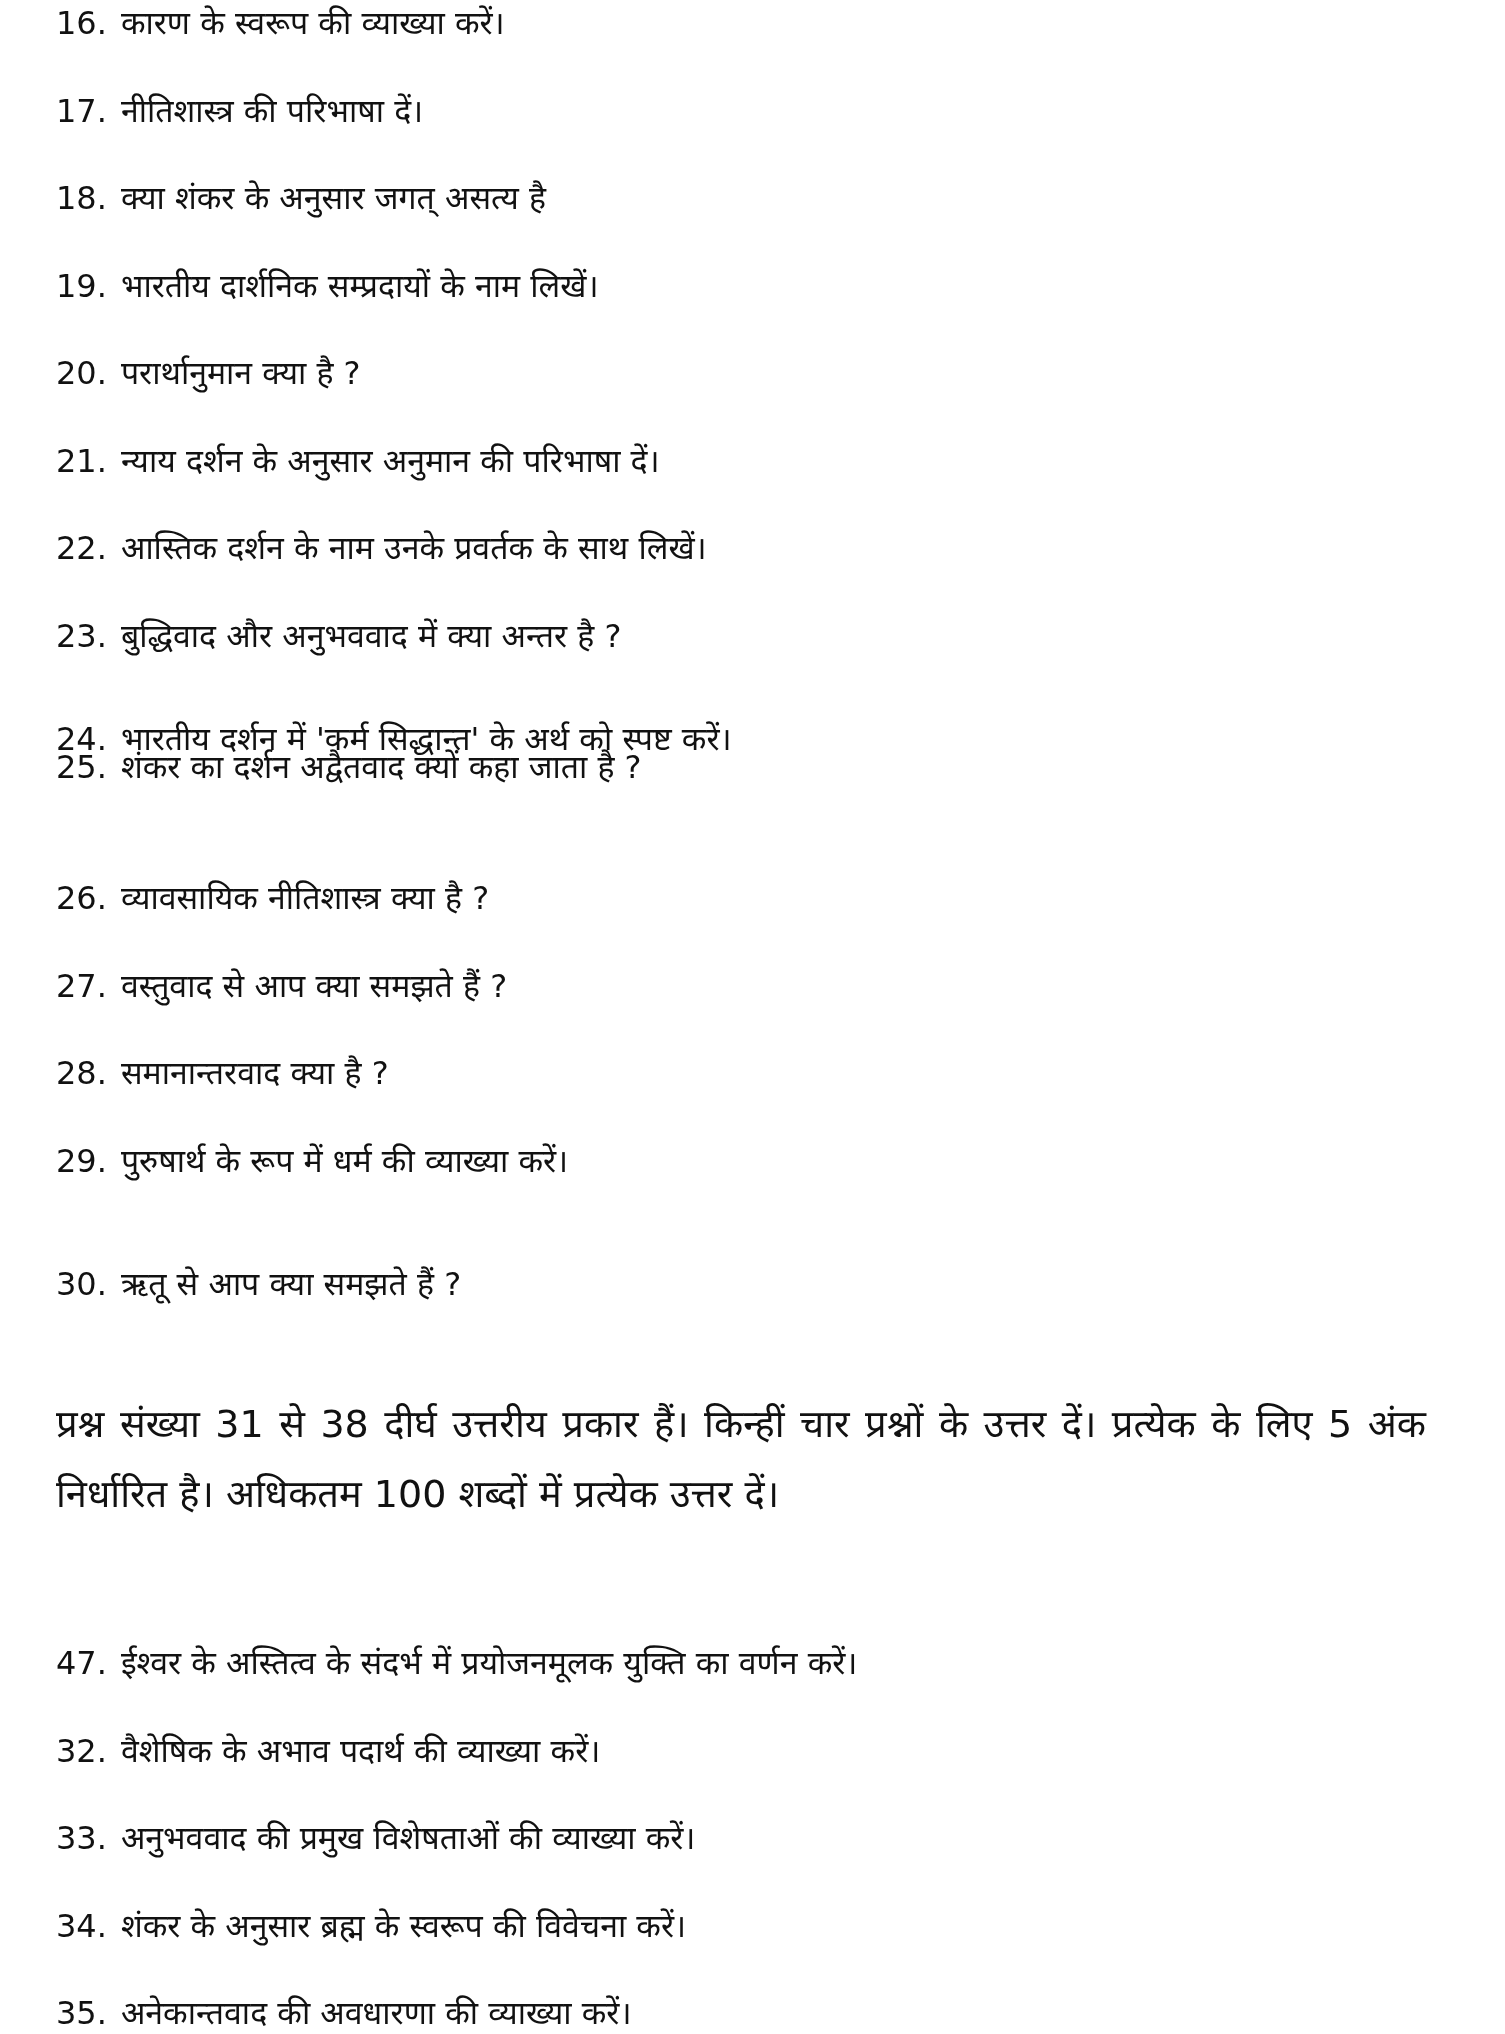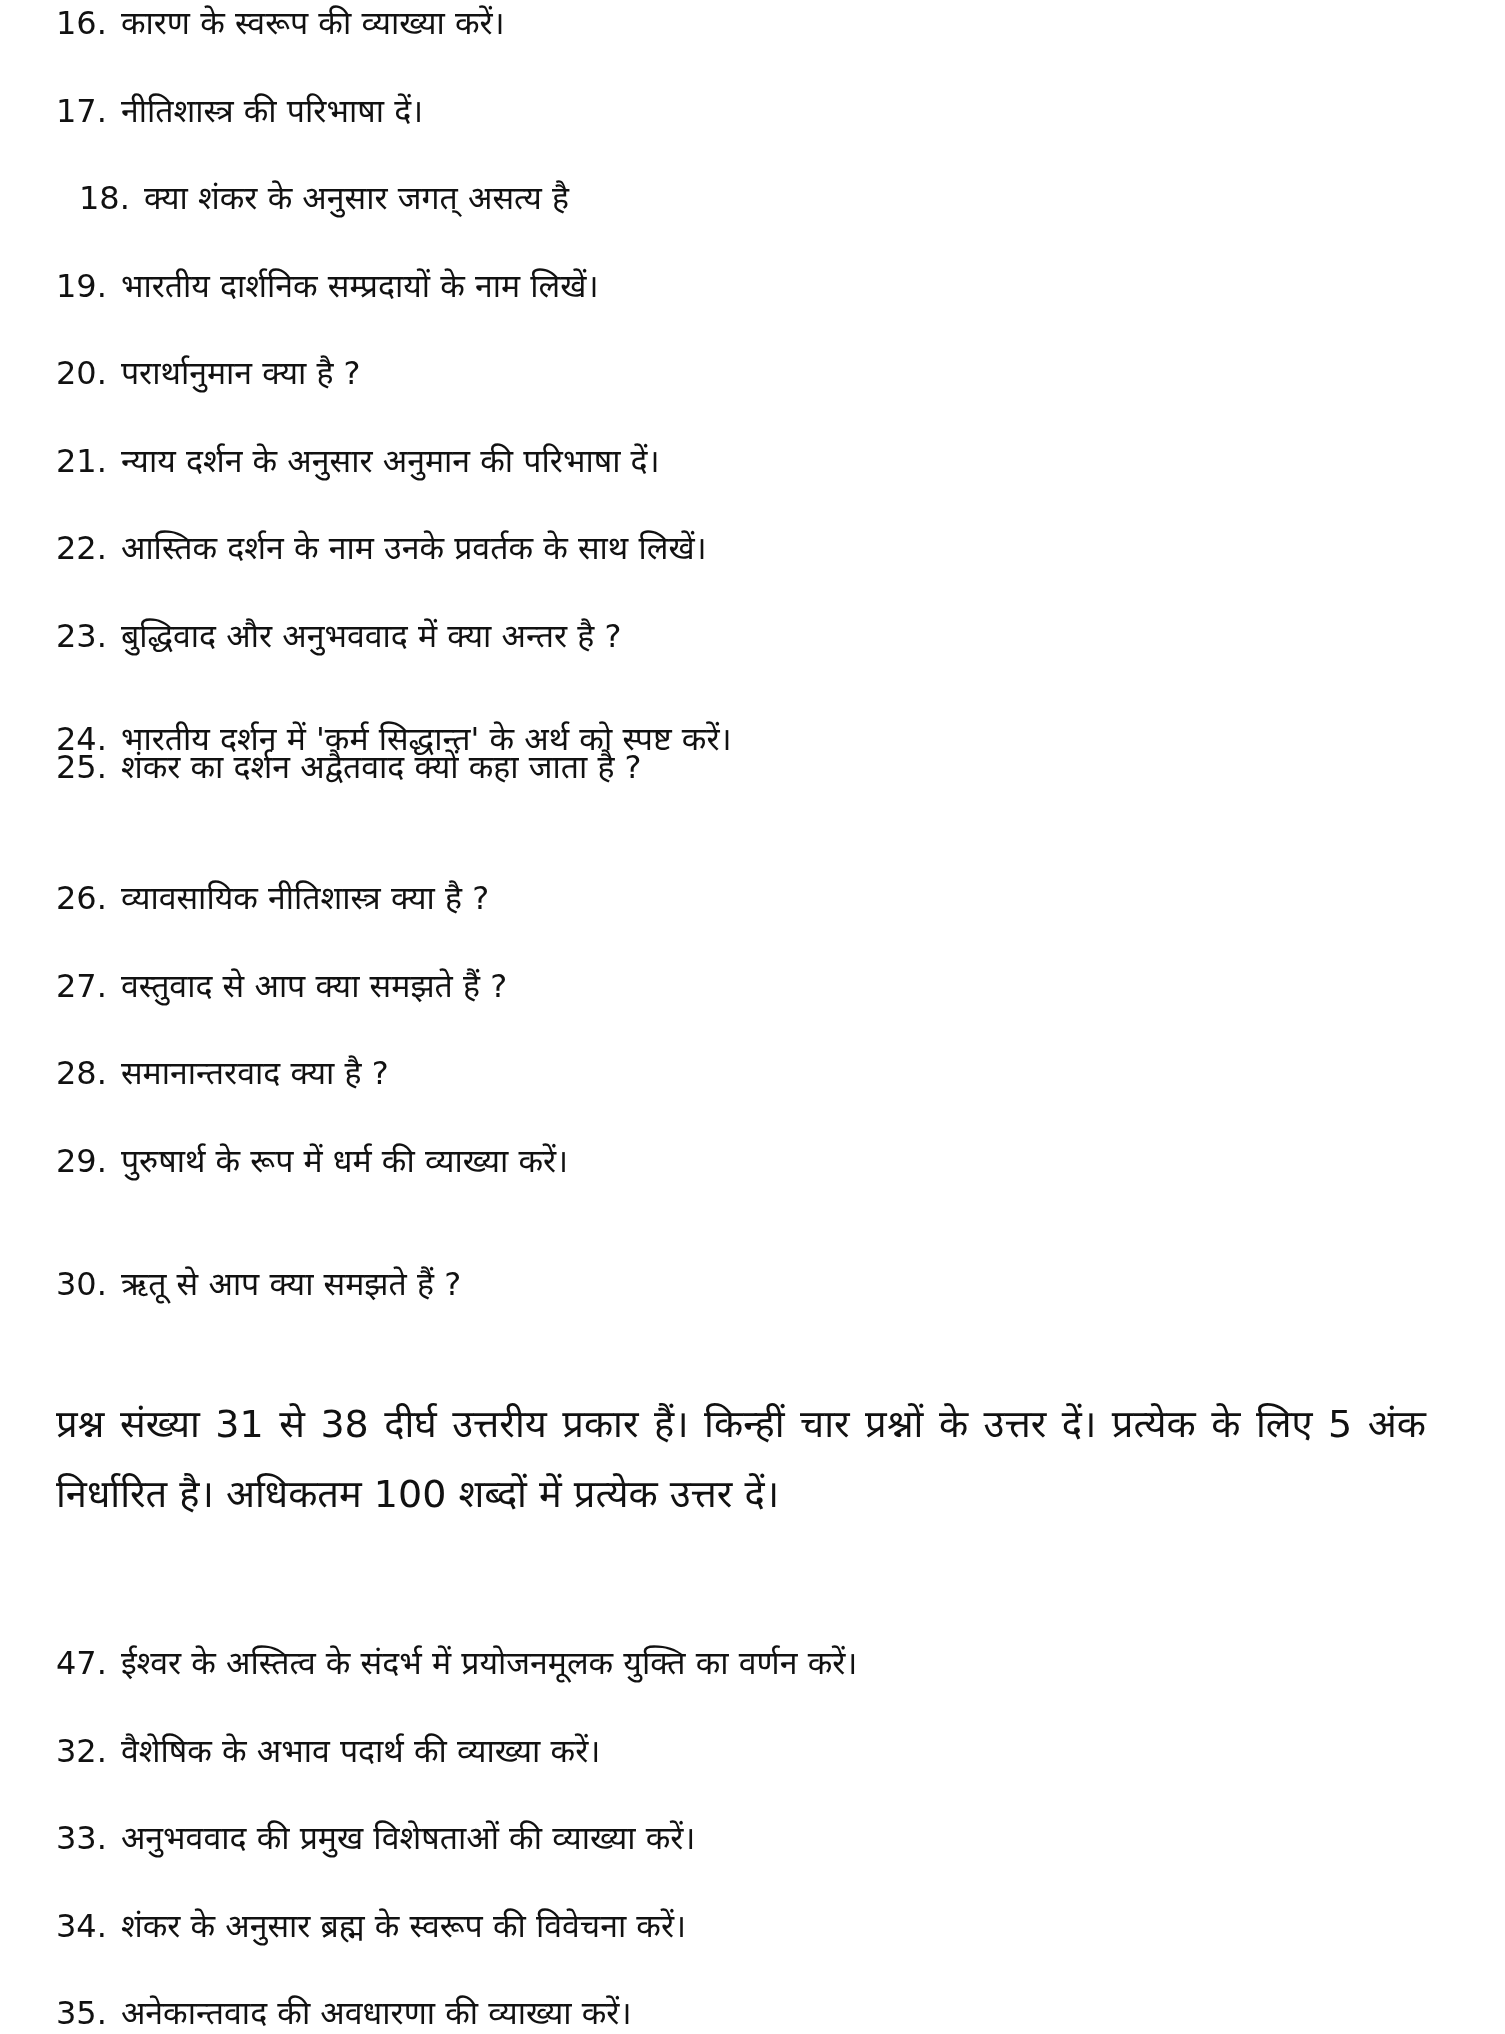"18. क्या शंकर के अनुसार" div.q { margin-left: 23px -> none }
